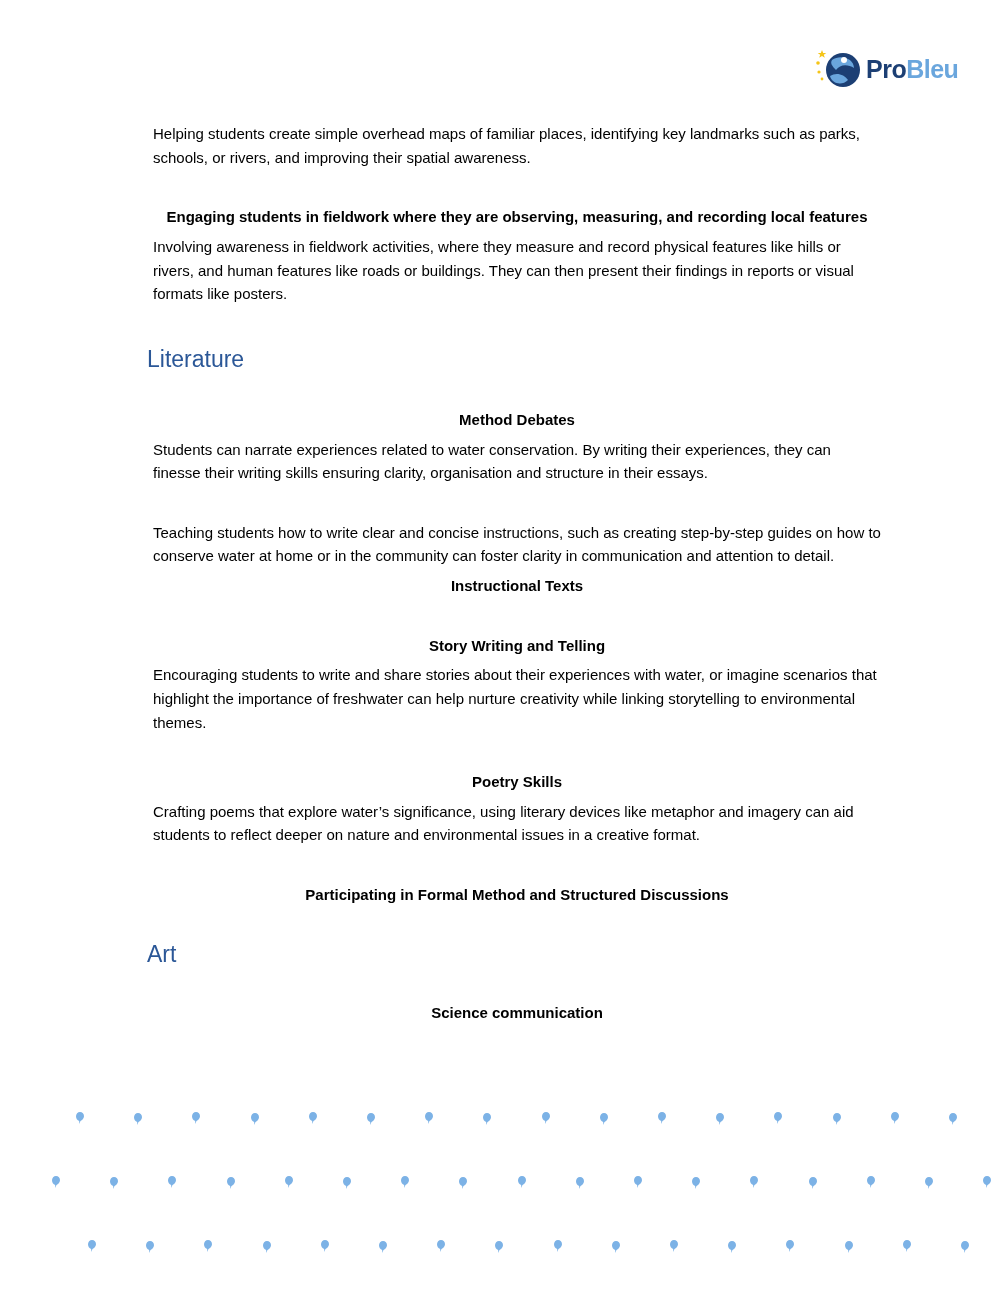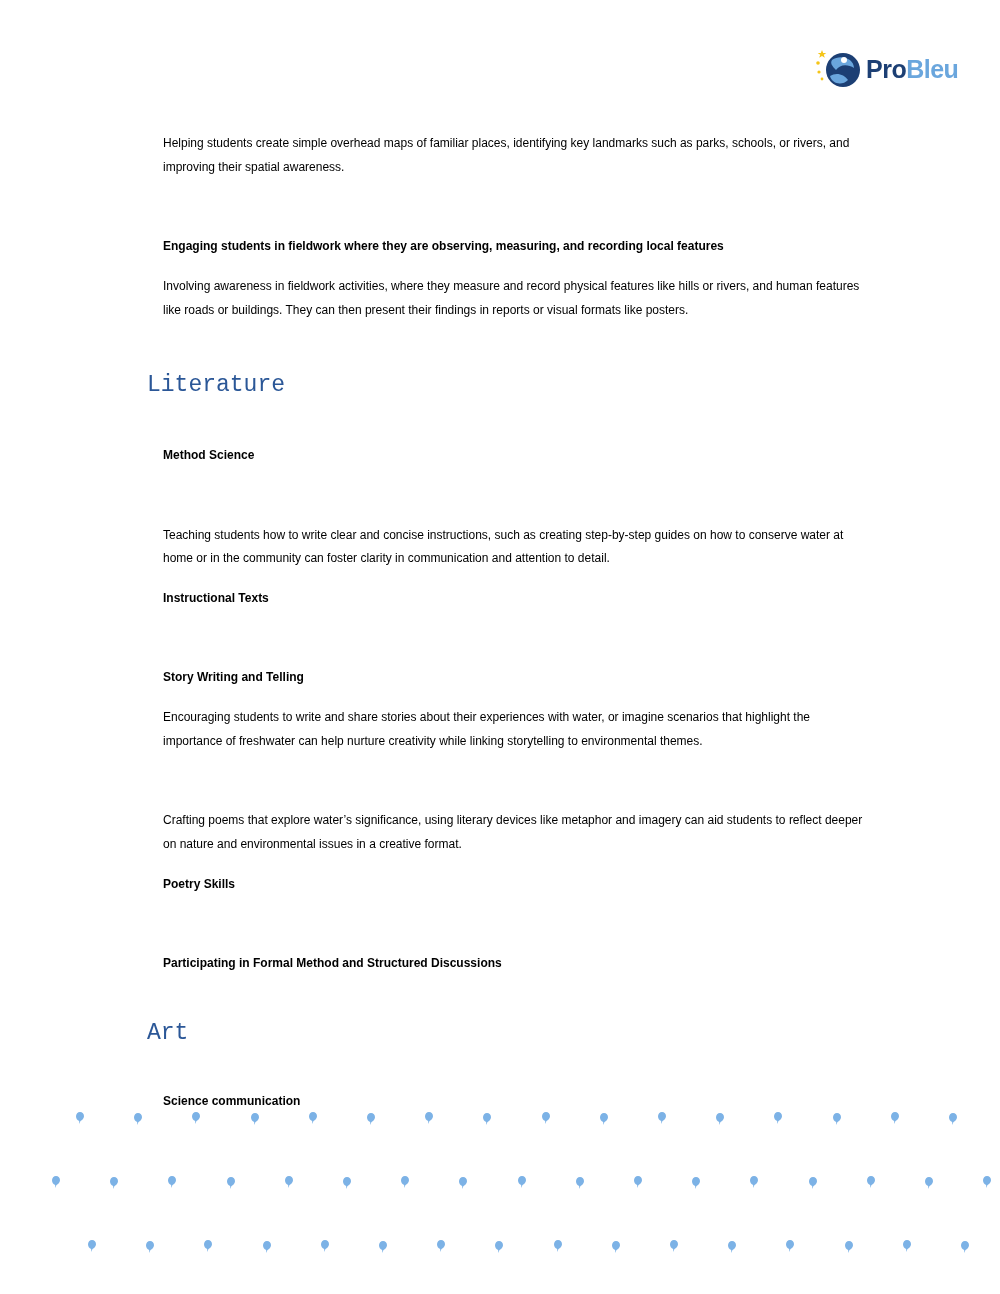"Helping students create simple overhead" .para { font-size: 12px -> 15px; margin: 16px -> 6px }
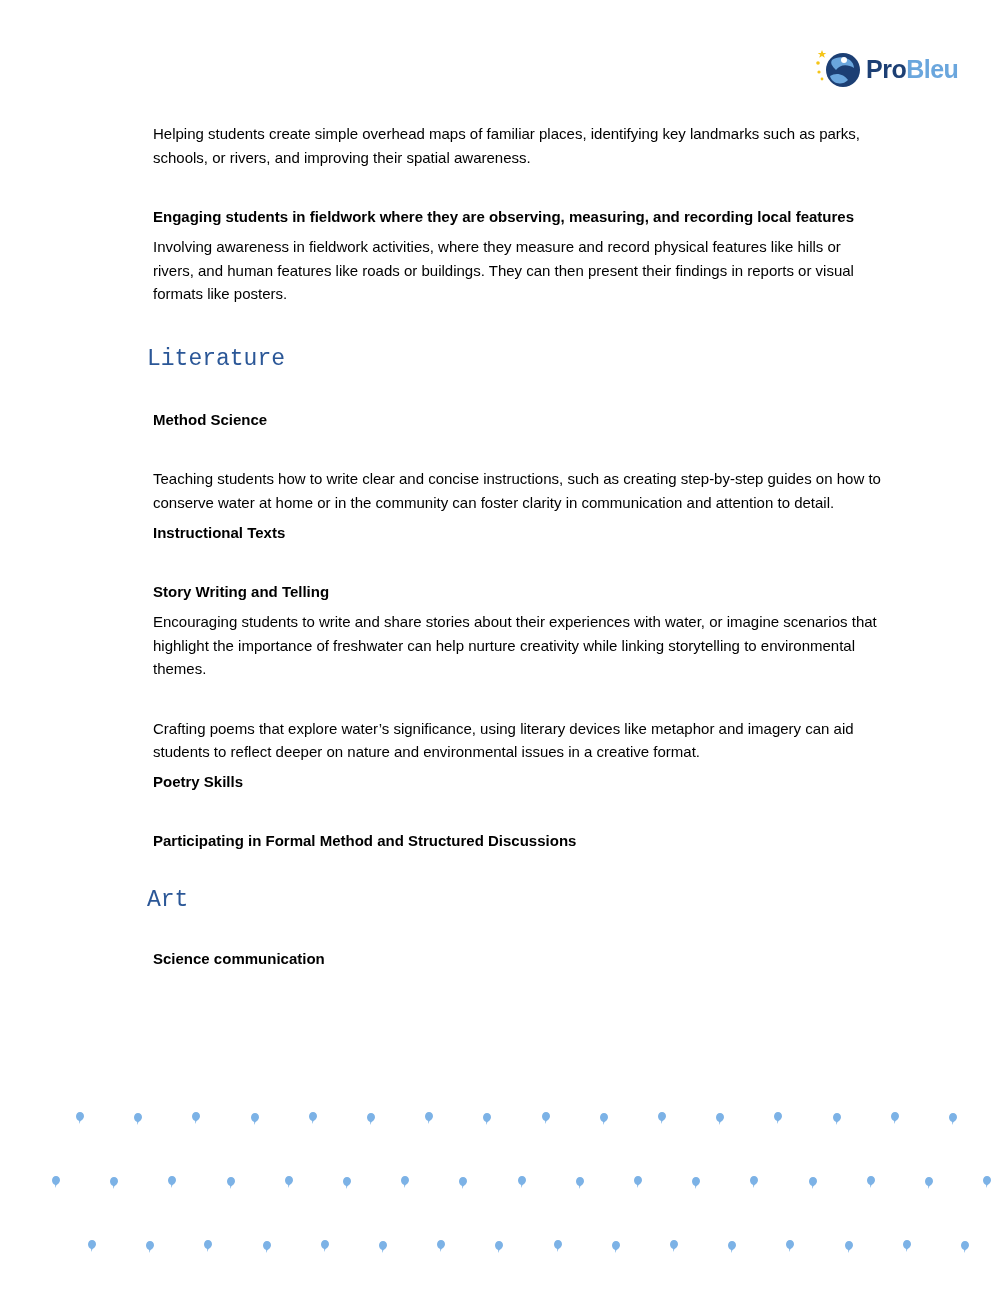"Engaging students in fieldwork where" .bold { text-align: none -> center }
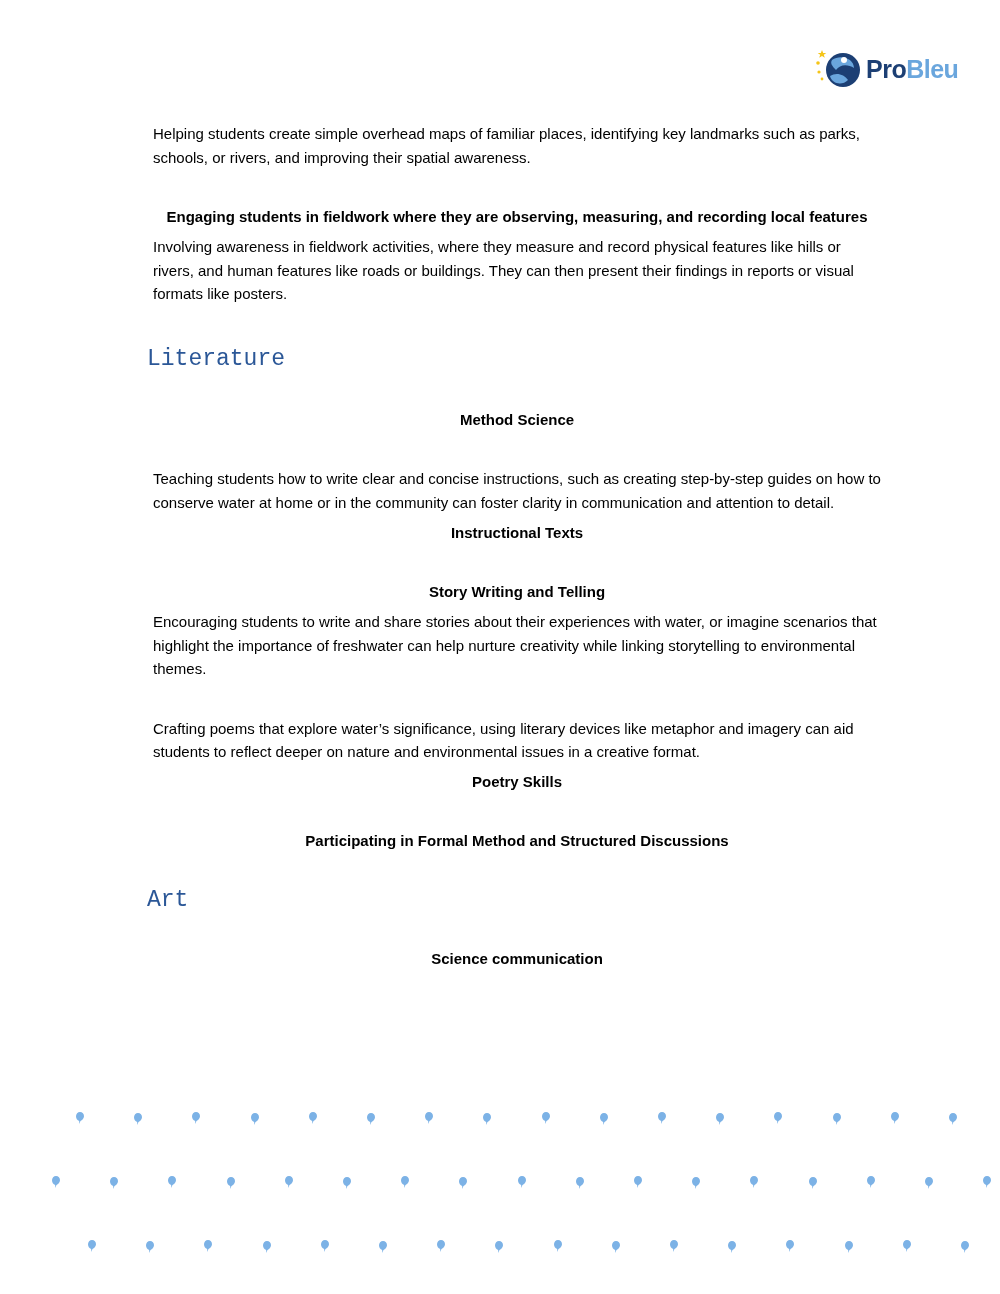"Literature" .h2 { font-family: Liberation Mono, monospace -> none }
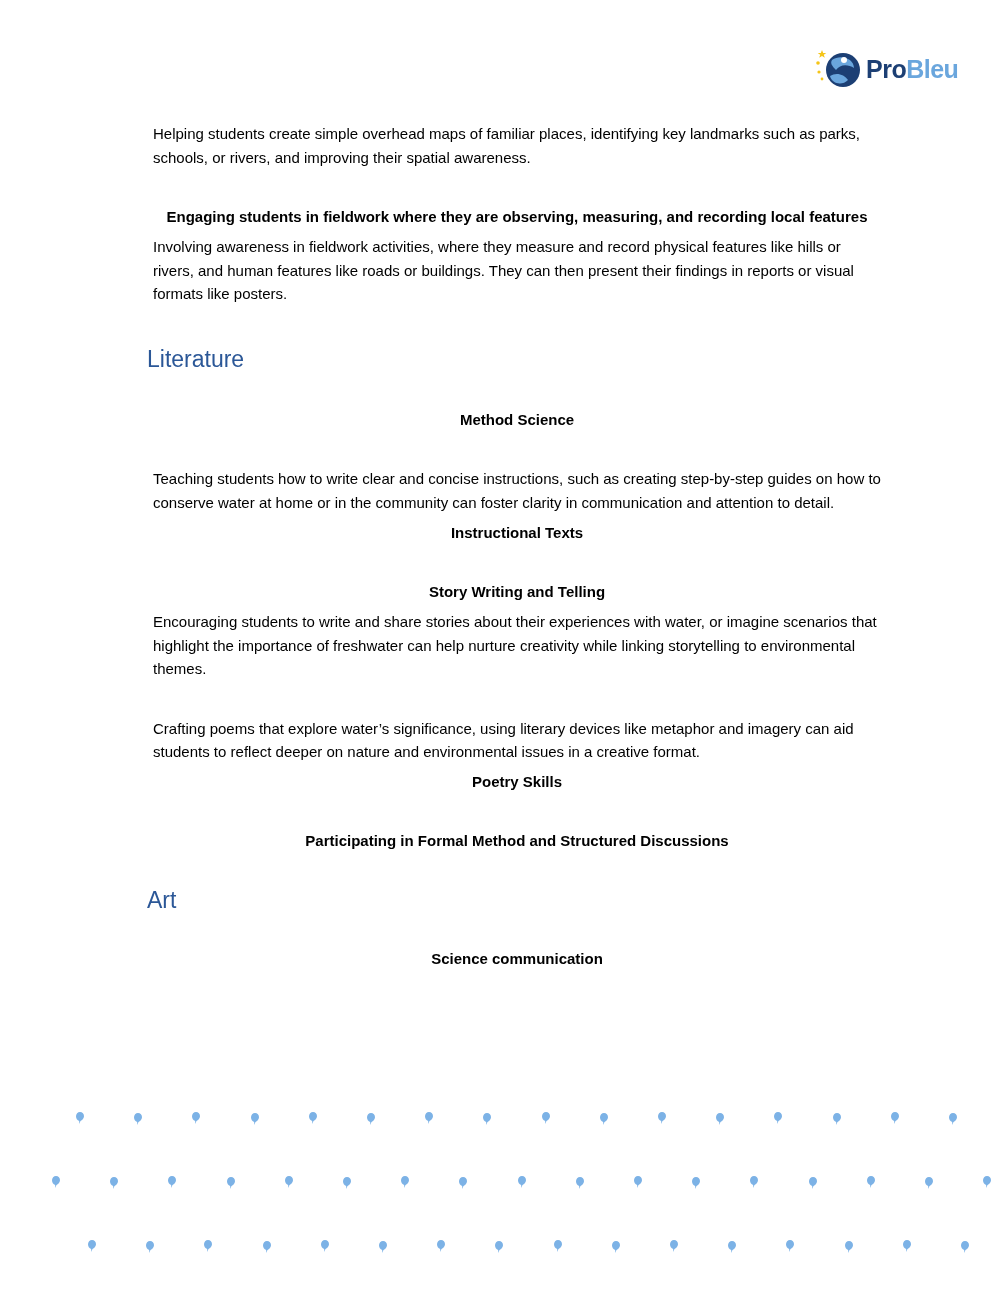"Method Science" p.para { text: Science -> Debates }
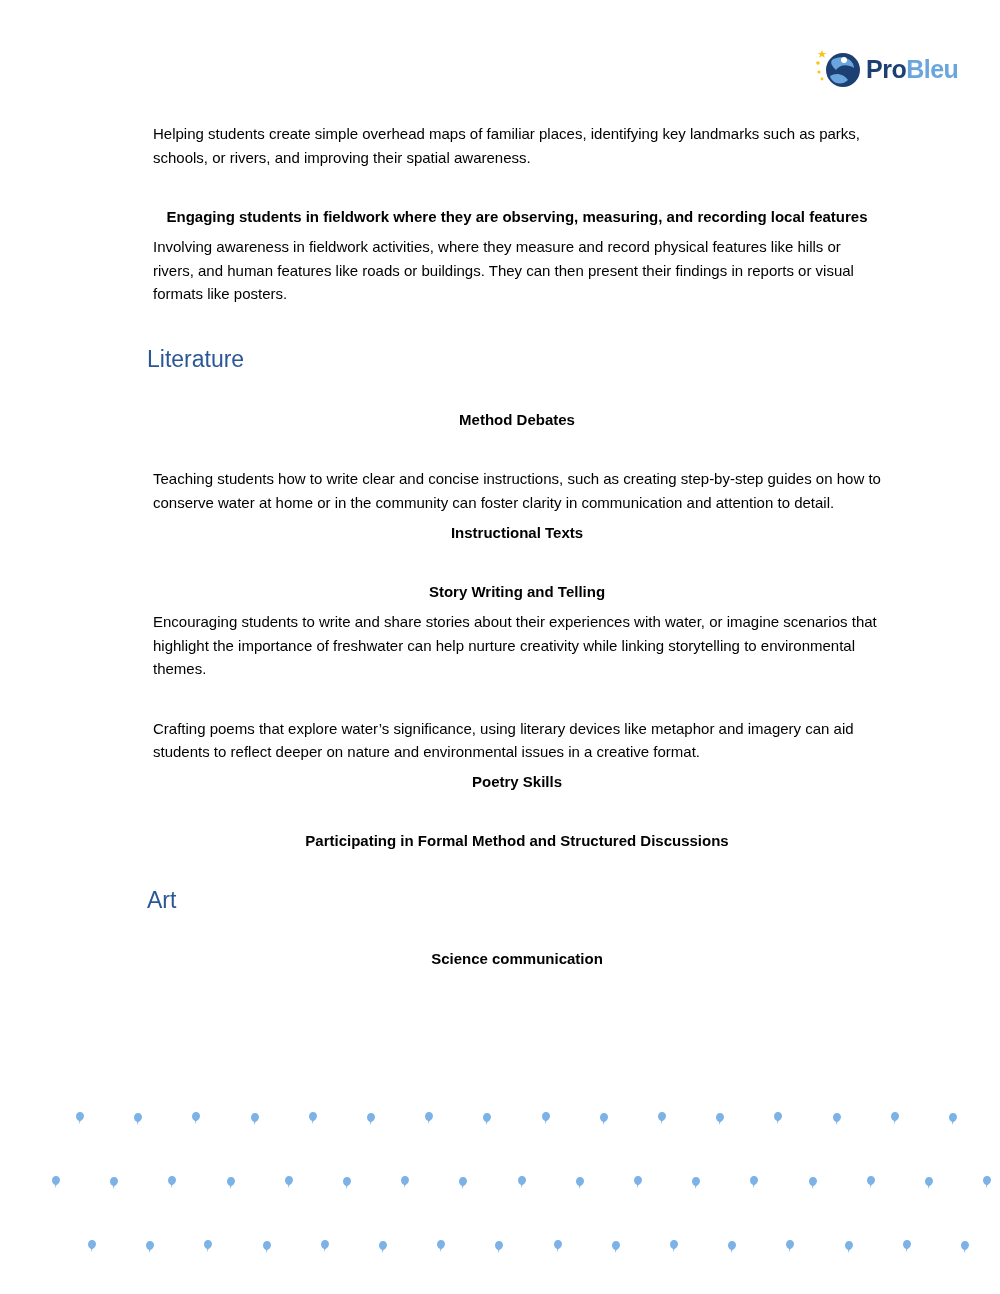"Students can narrate experiences related" p.para { html: none -> <p>Students can narrate experiences related to water conservation. By writing their experiences, they can finesse their writing skills ensuring clarity, organisation and structure in their essays.</p> }
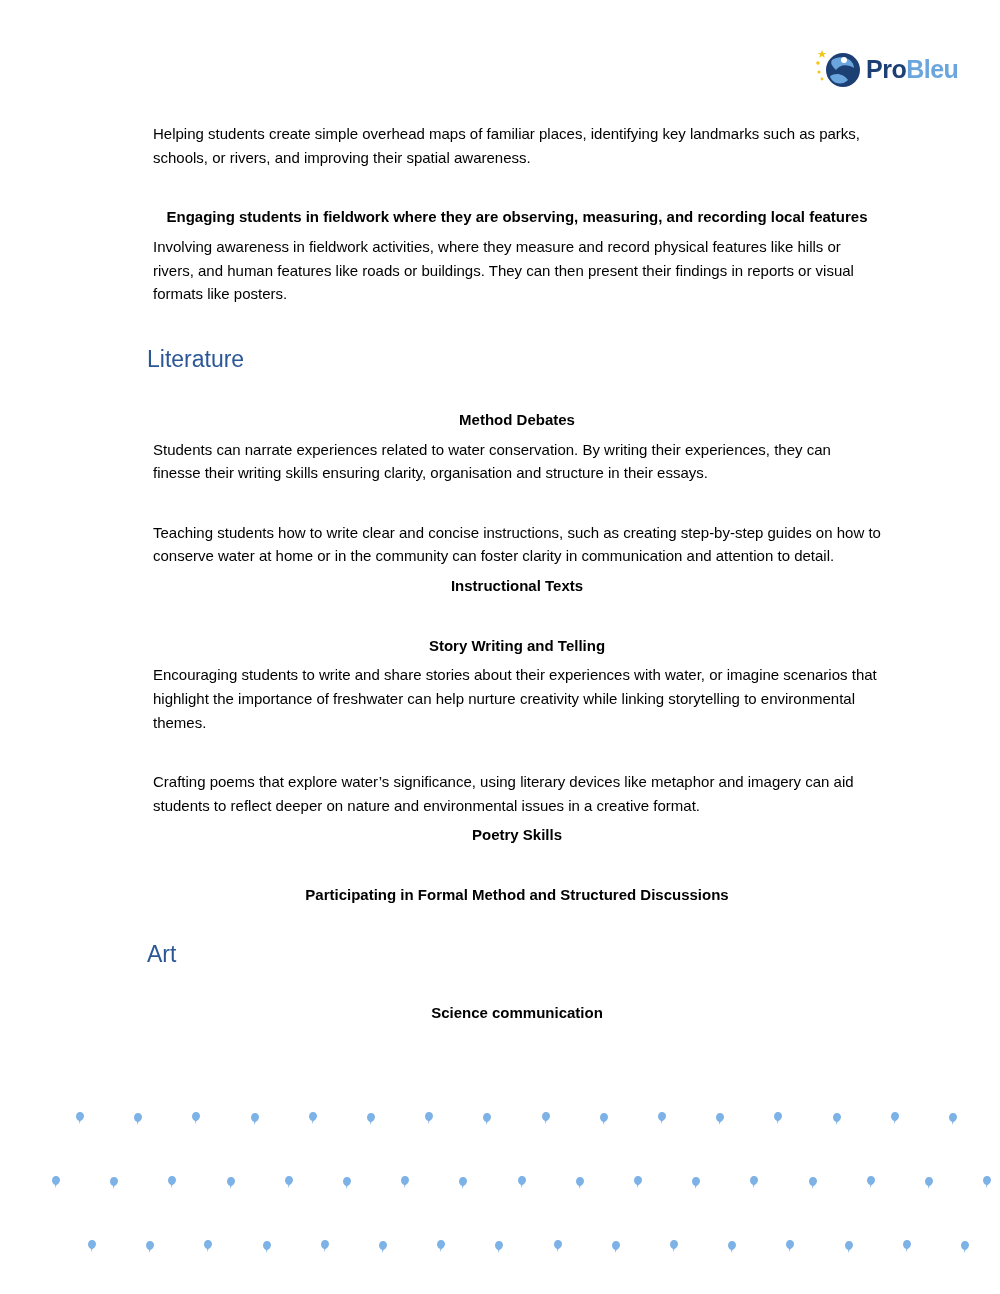"Crafting poems that explore water’s" p.para { order: before "Poetry Skills" -> after "Poetry Skills" }
